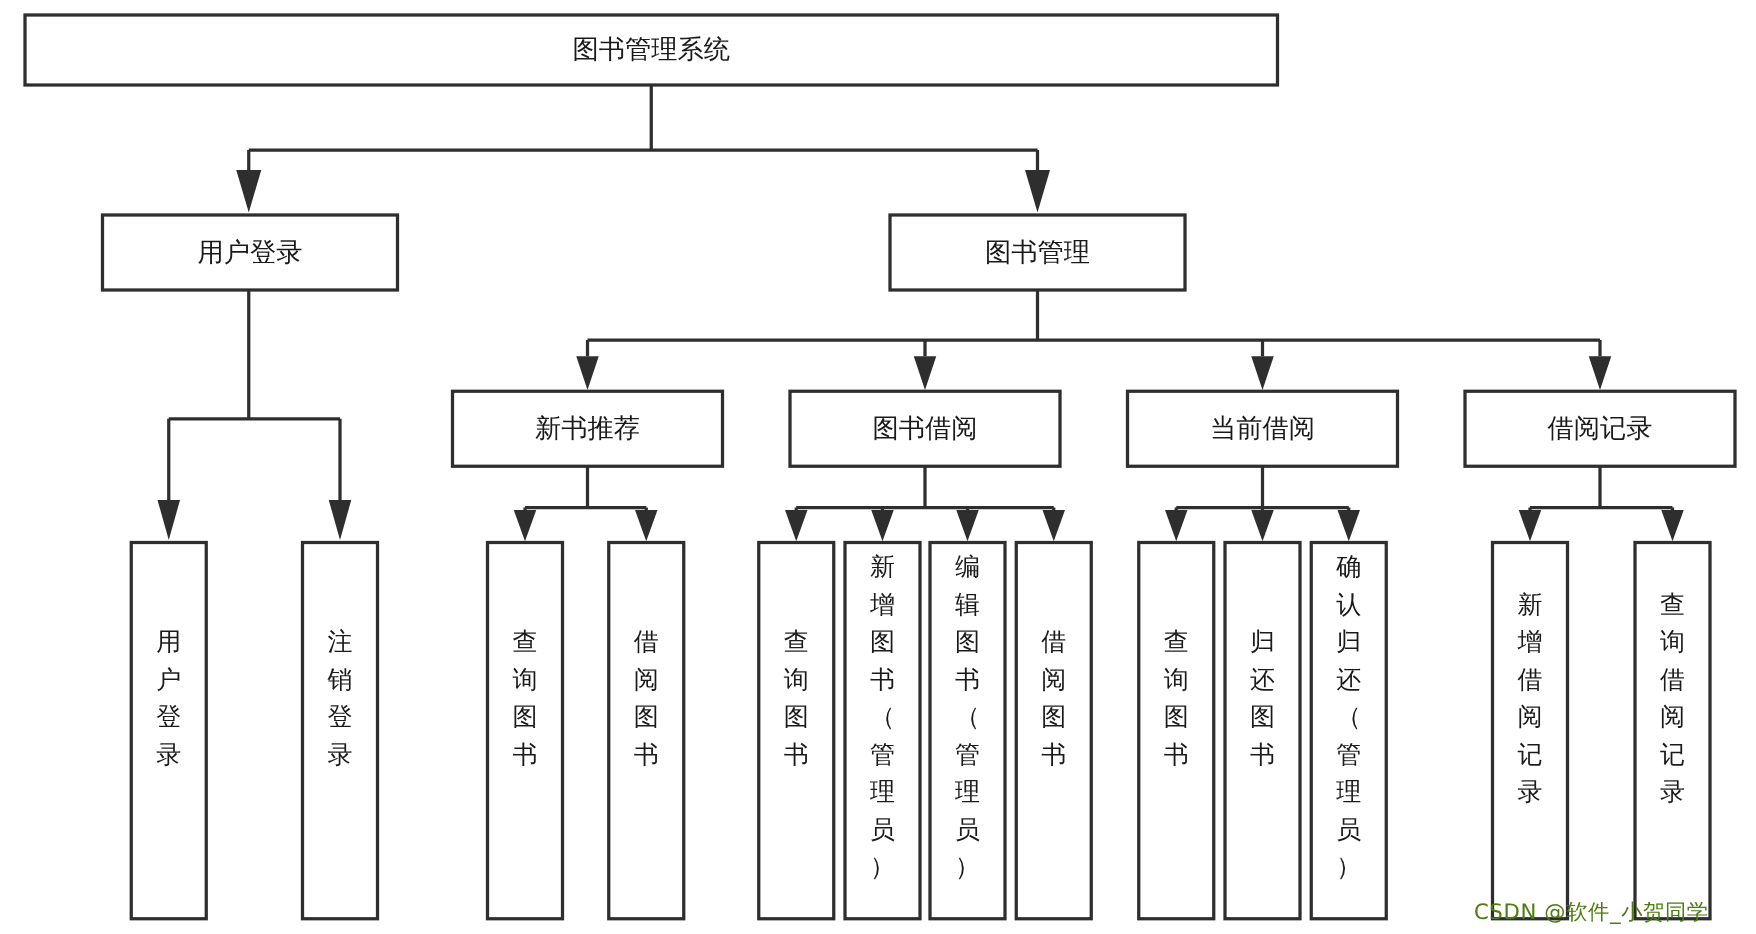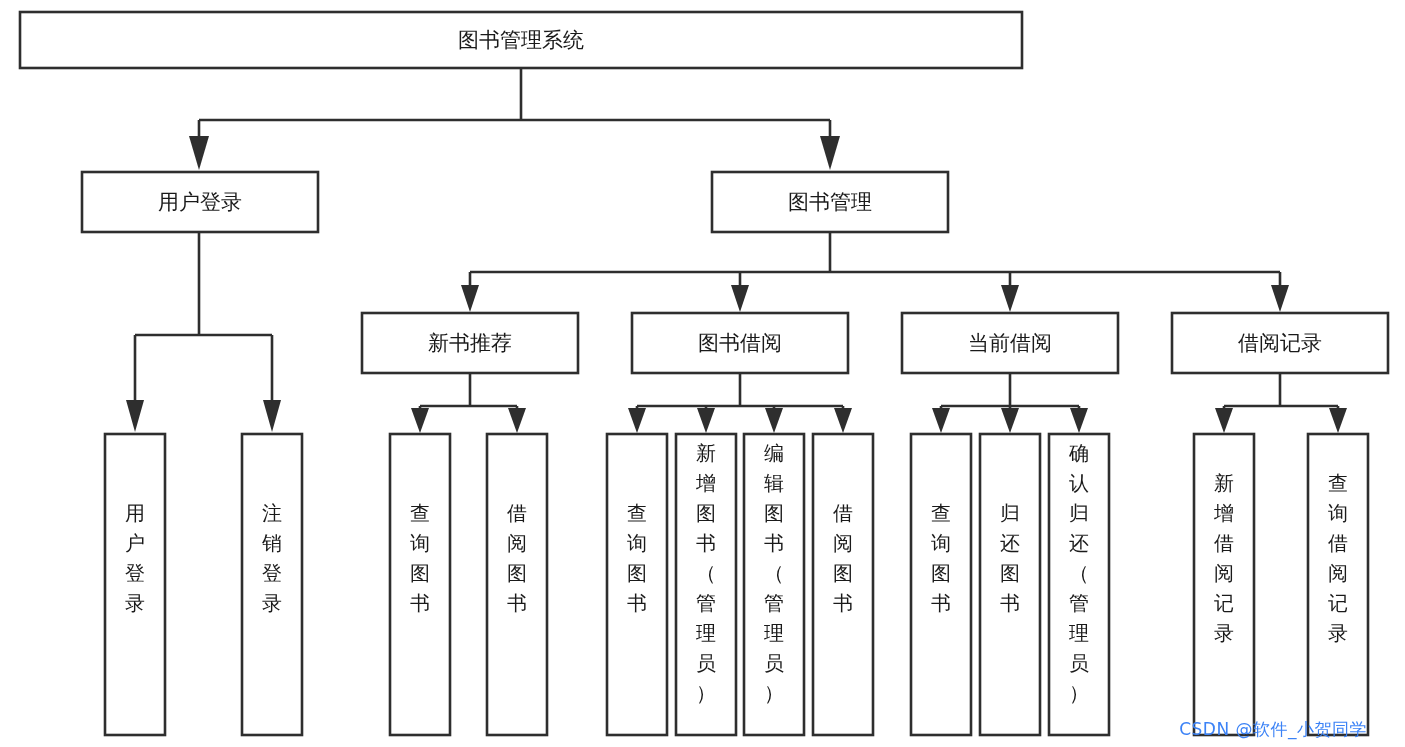"CSDN @软件_小贺同学" .watermark { color: #3b82f6 -> #4d7c0f }
